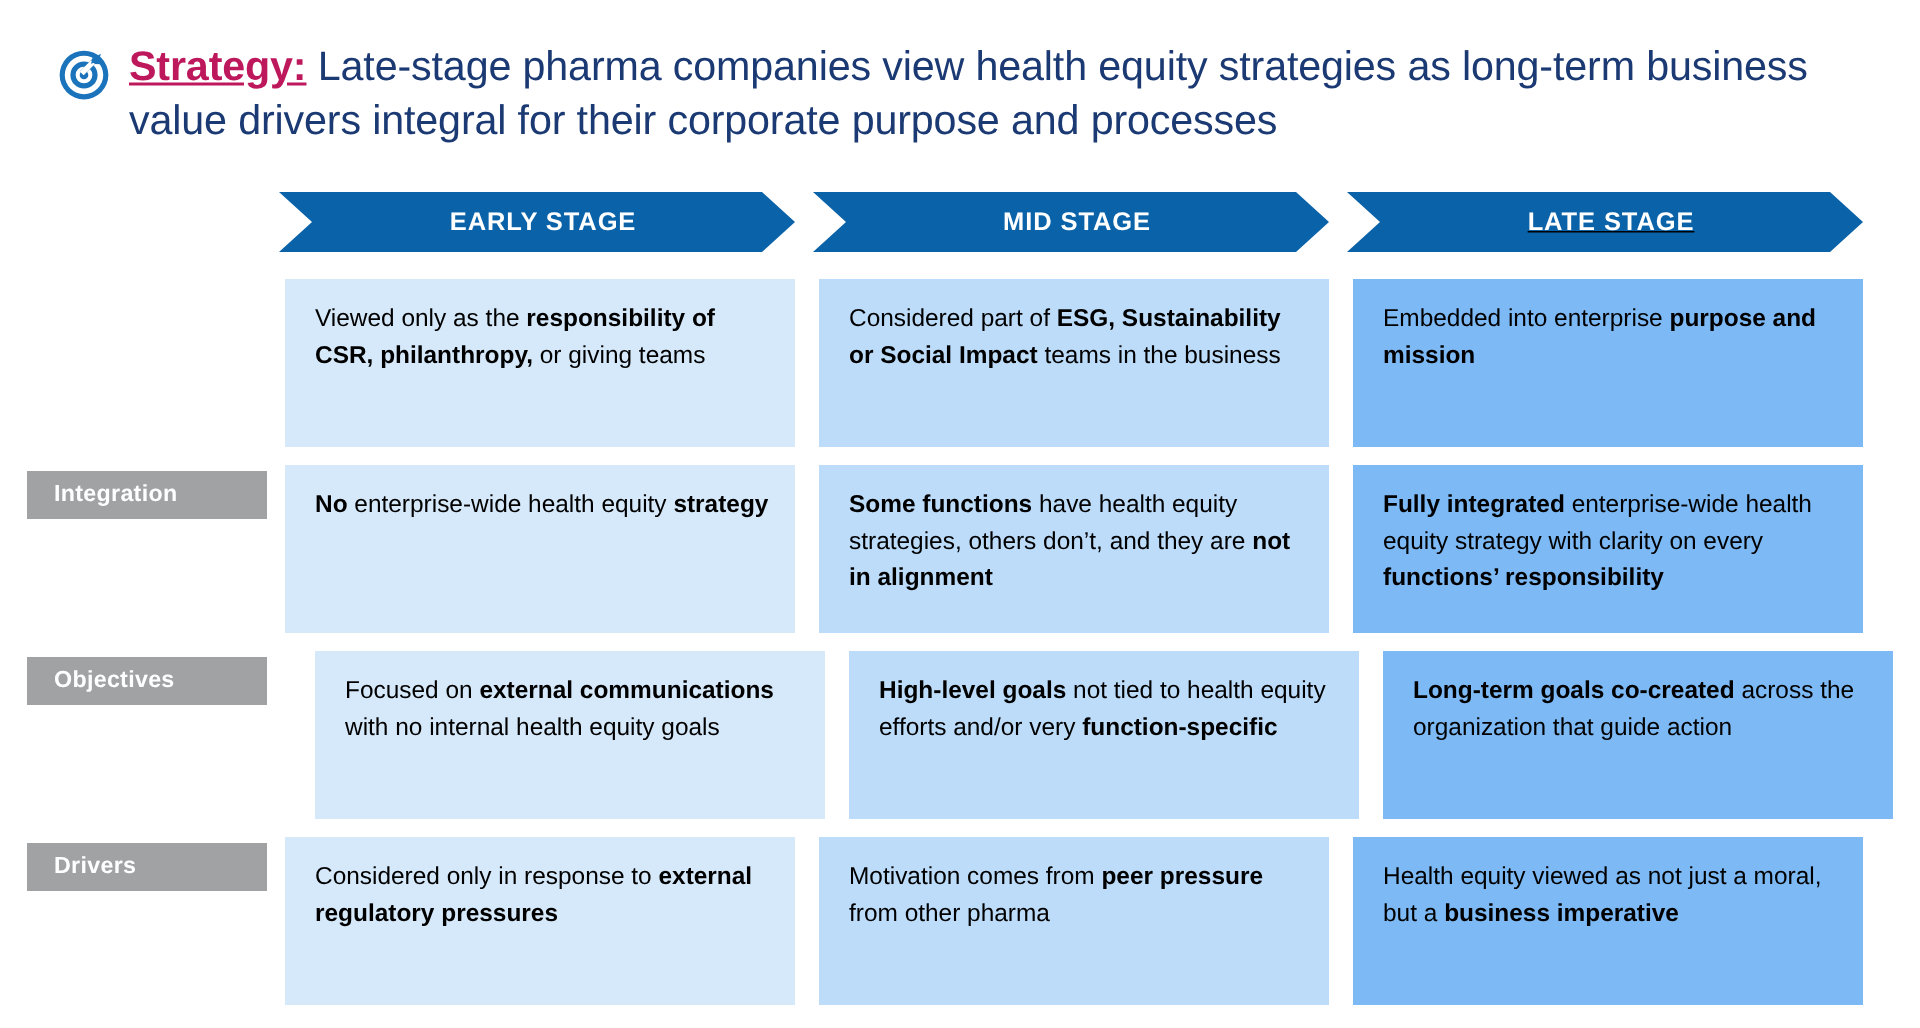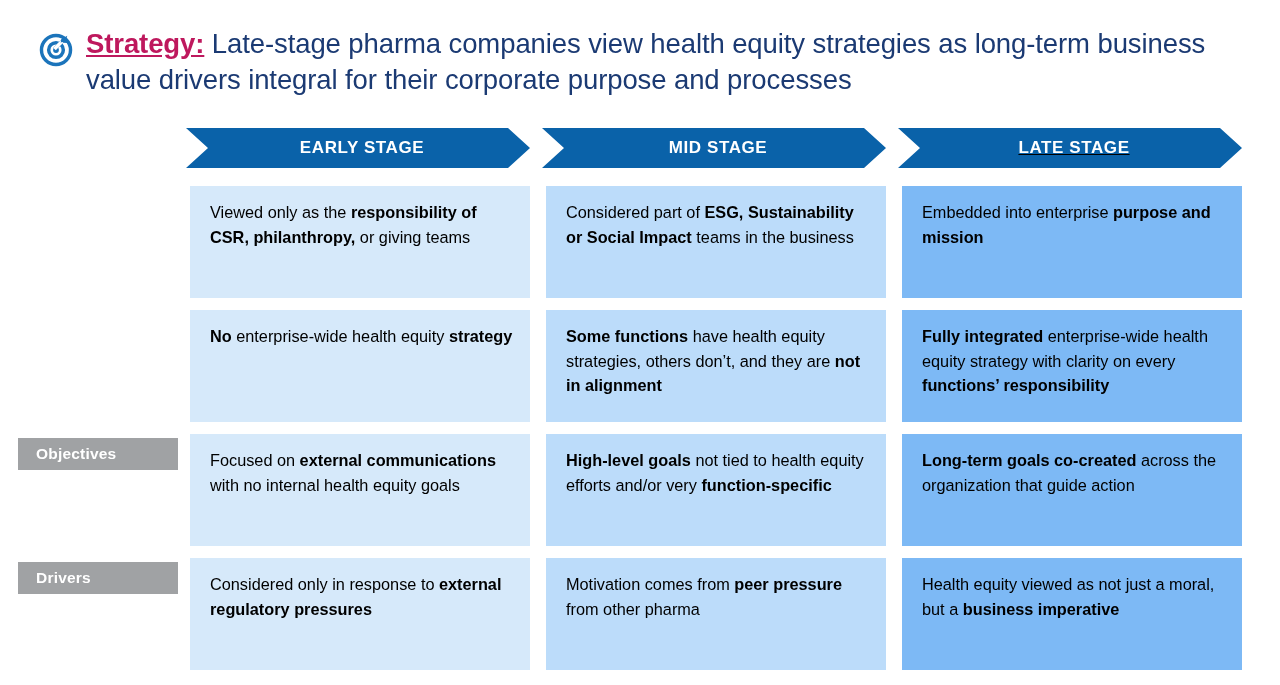"Integration" div.rowlabel { html: none -> <div> <span>Integration</span> </div> }
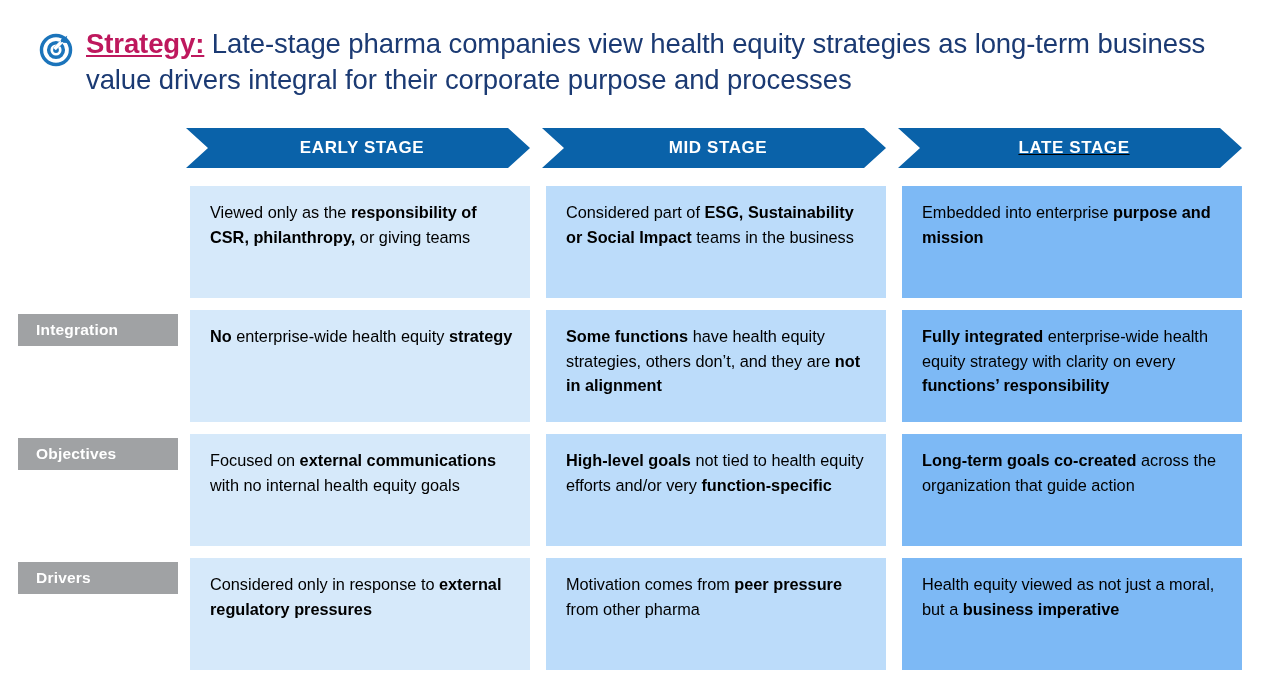"Focused on external communications with" .r2 { margin-left: none -> 20px }
